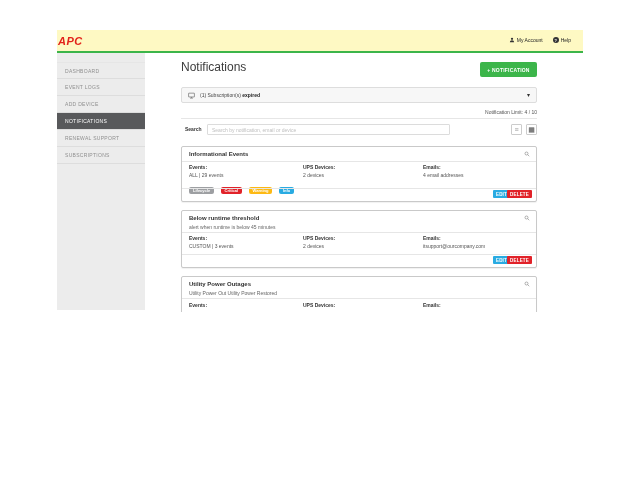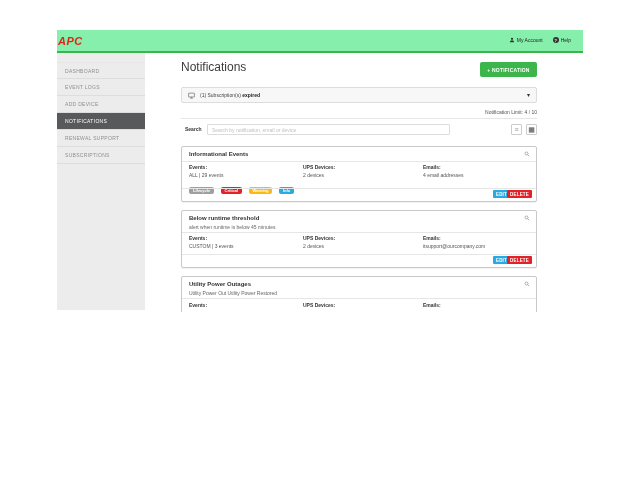"APC" .hdr { background: #86efac -> #fef9c3 }
